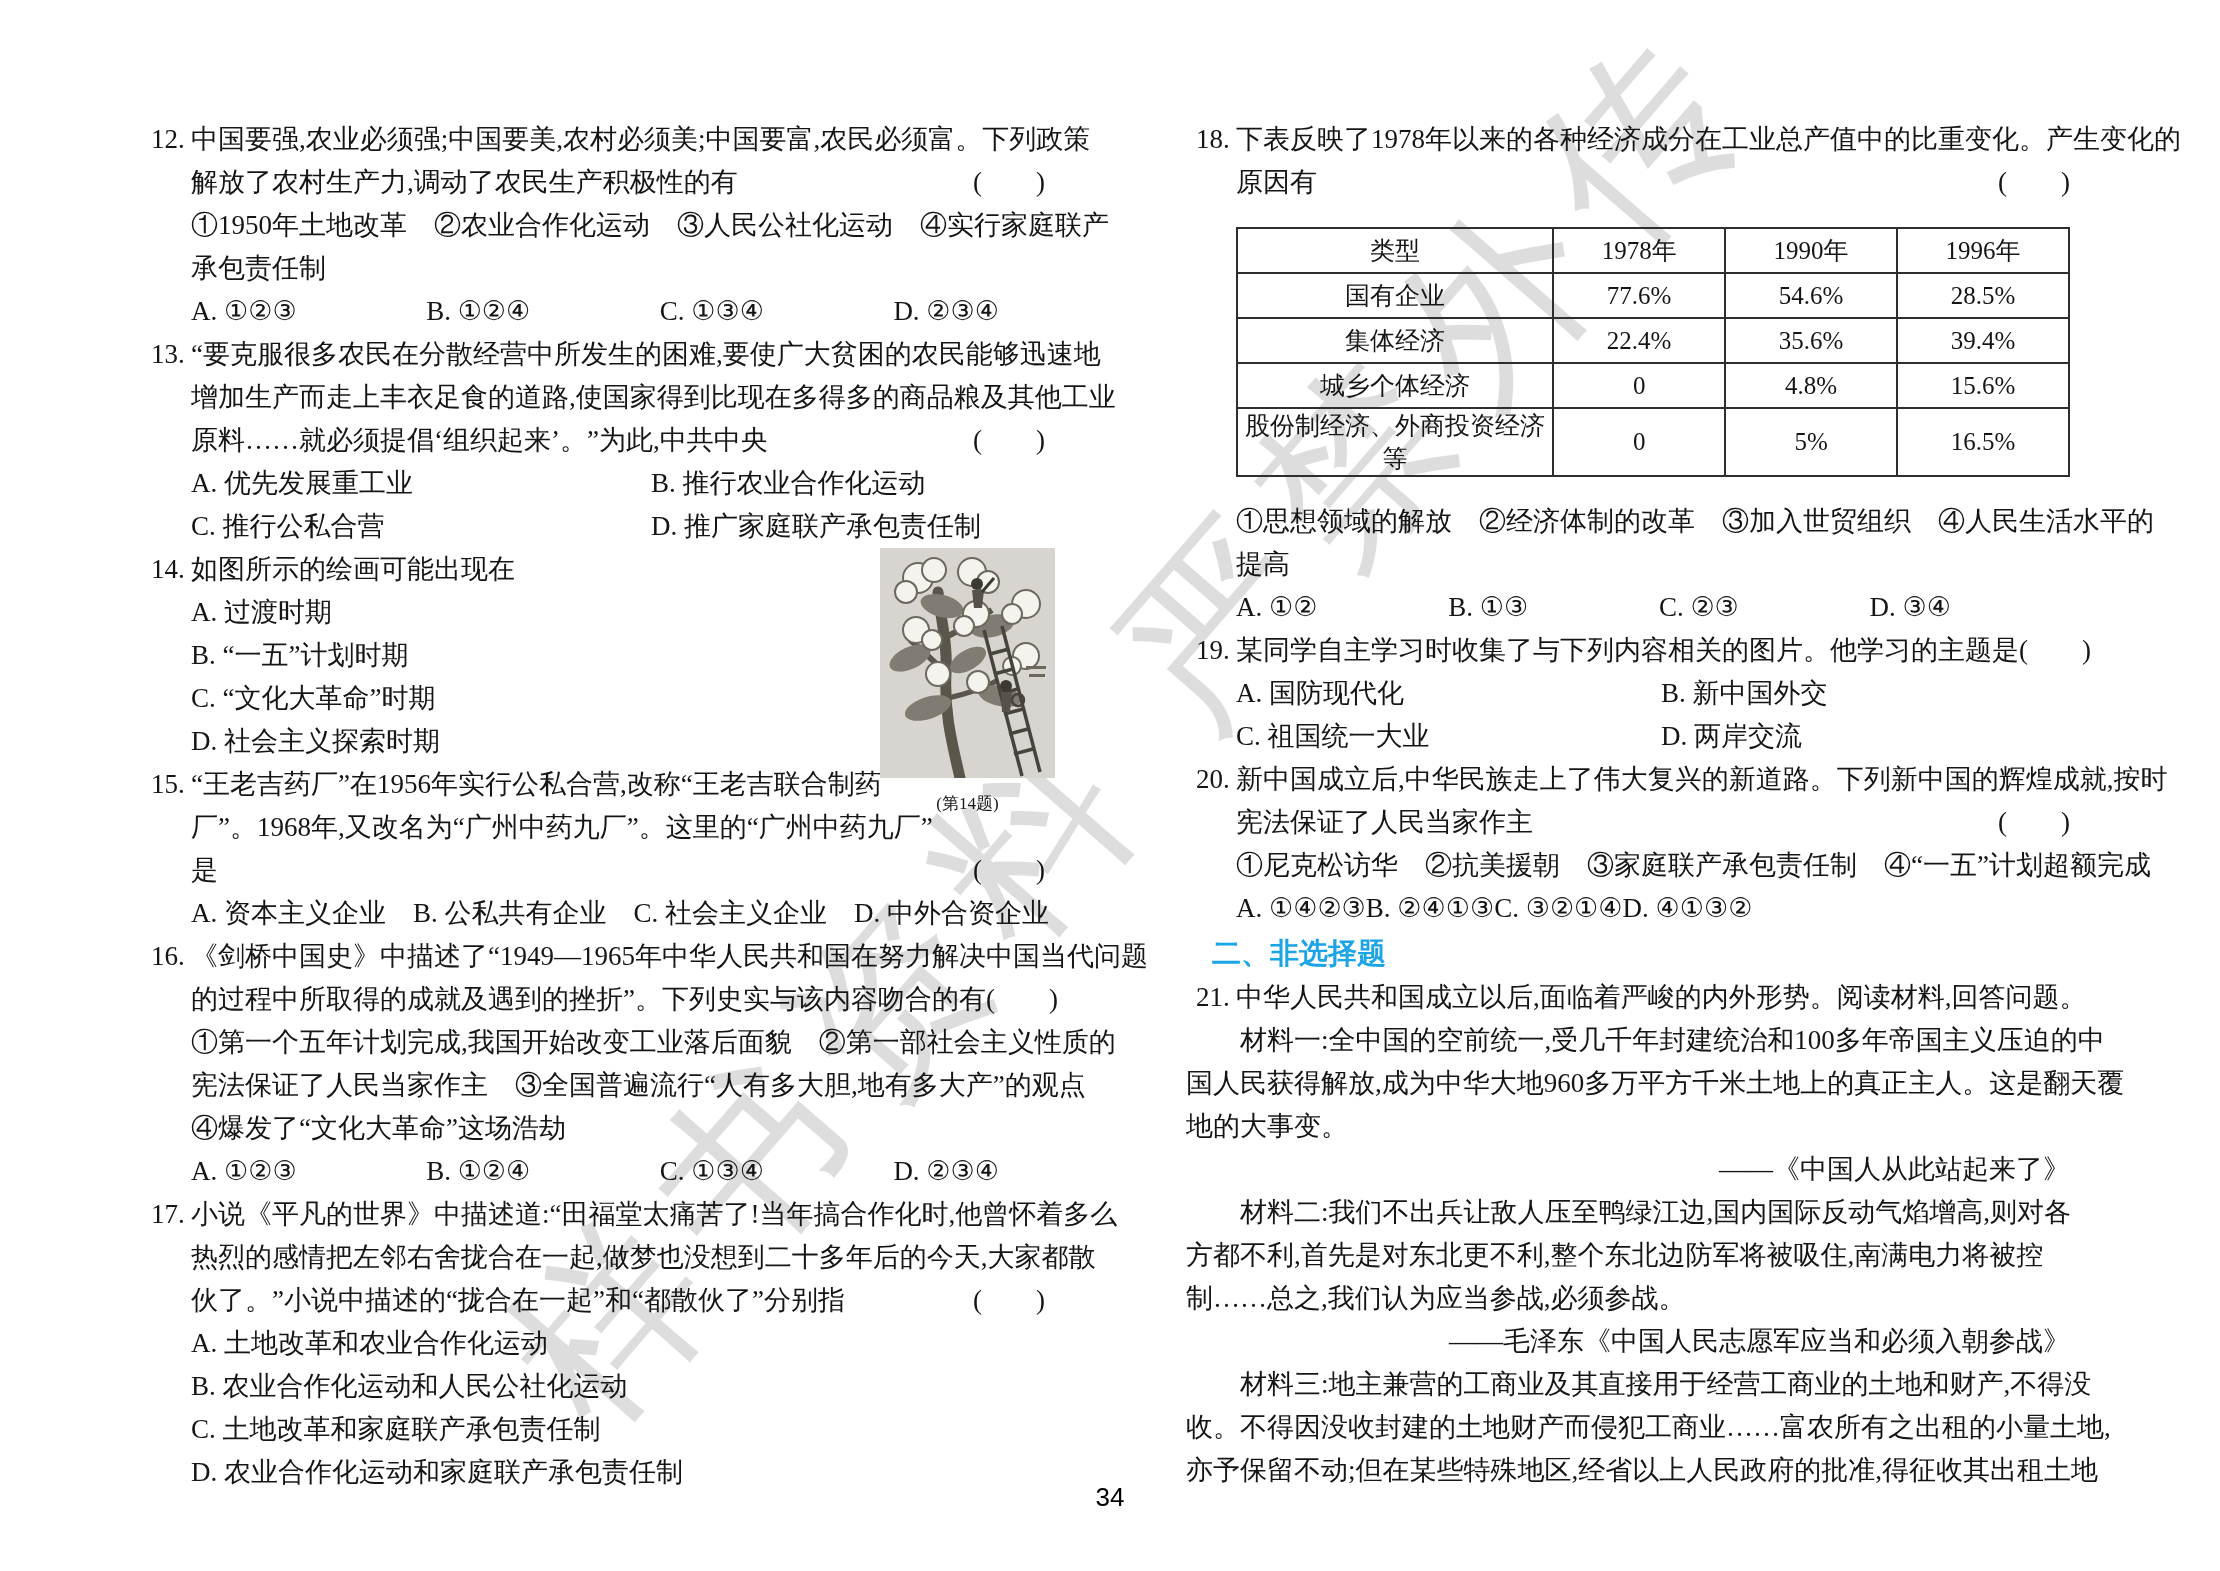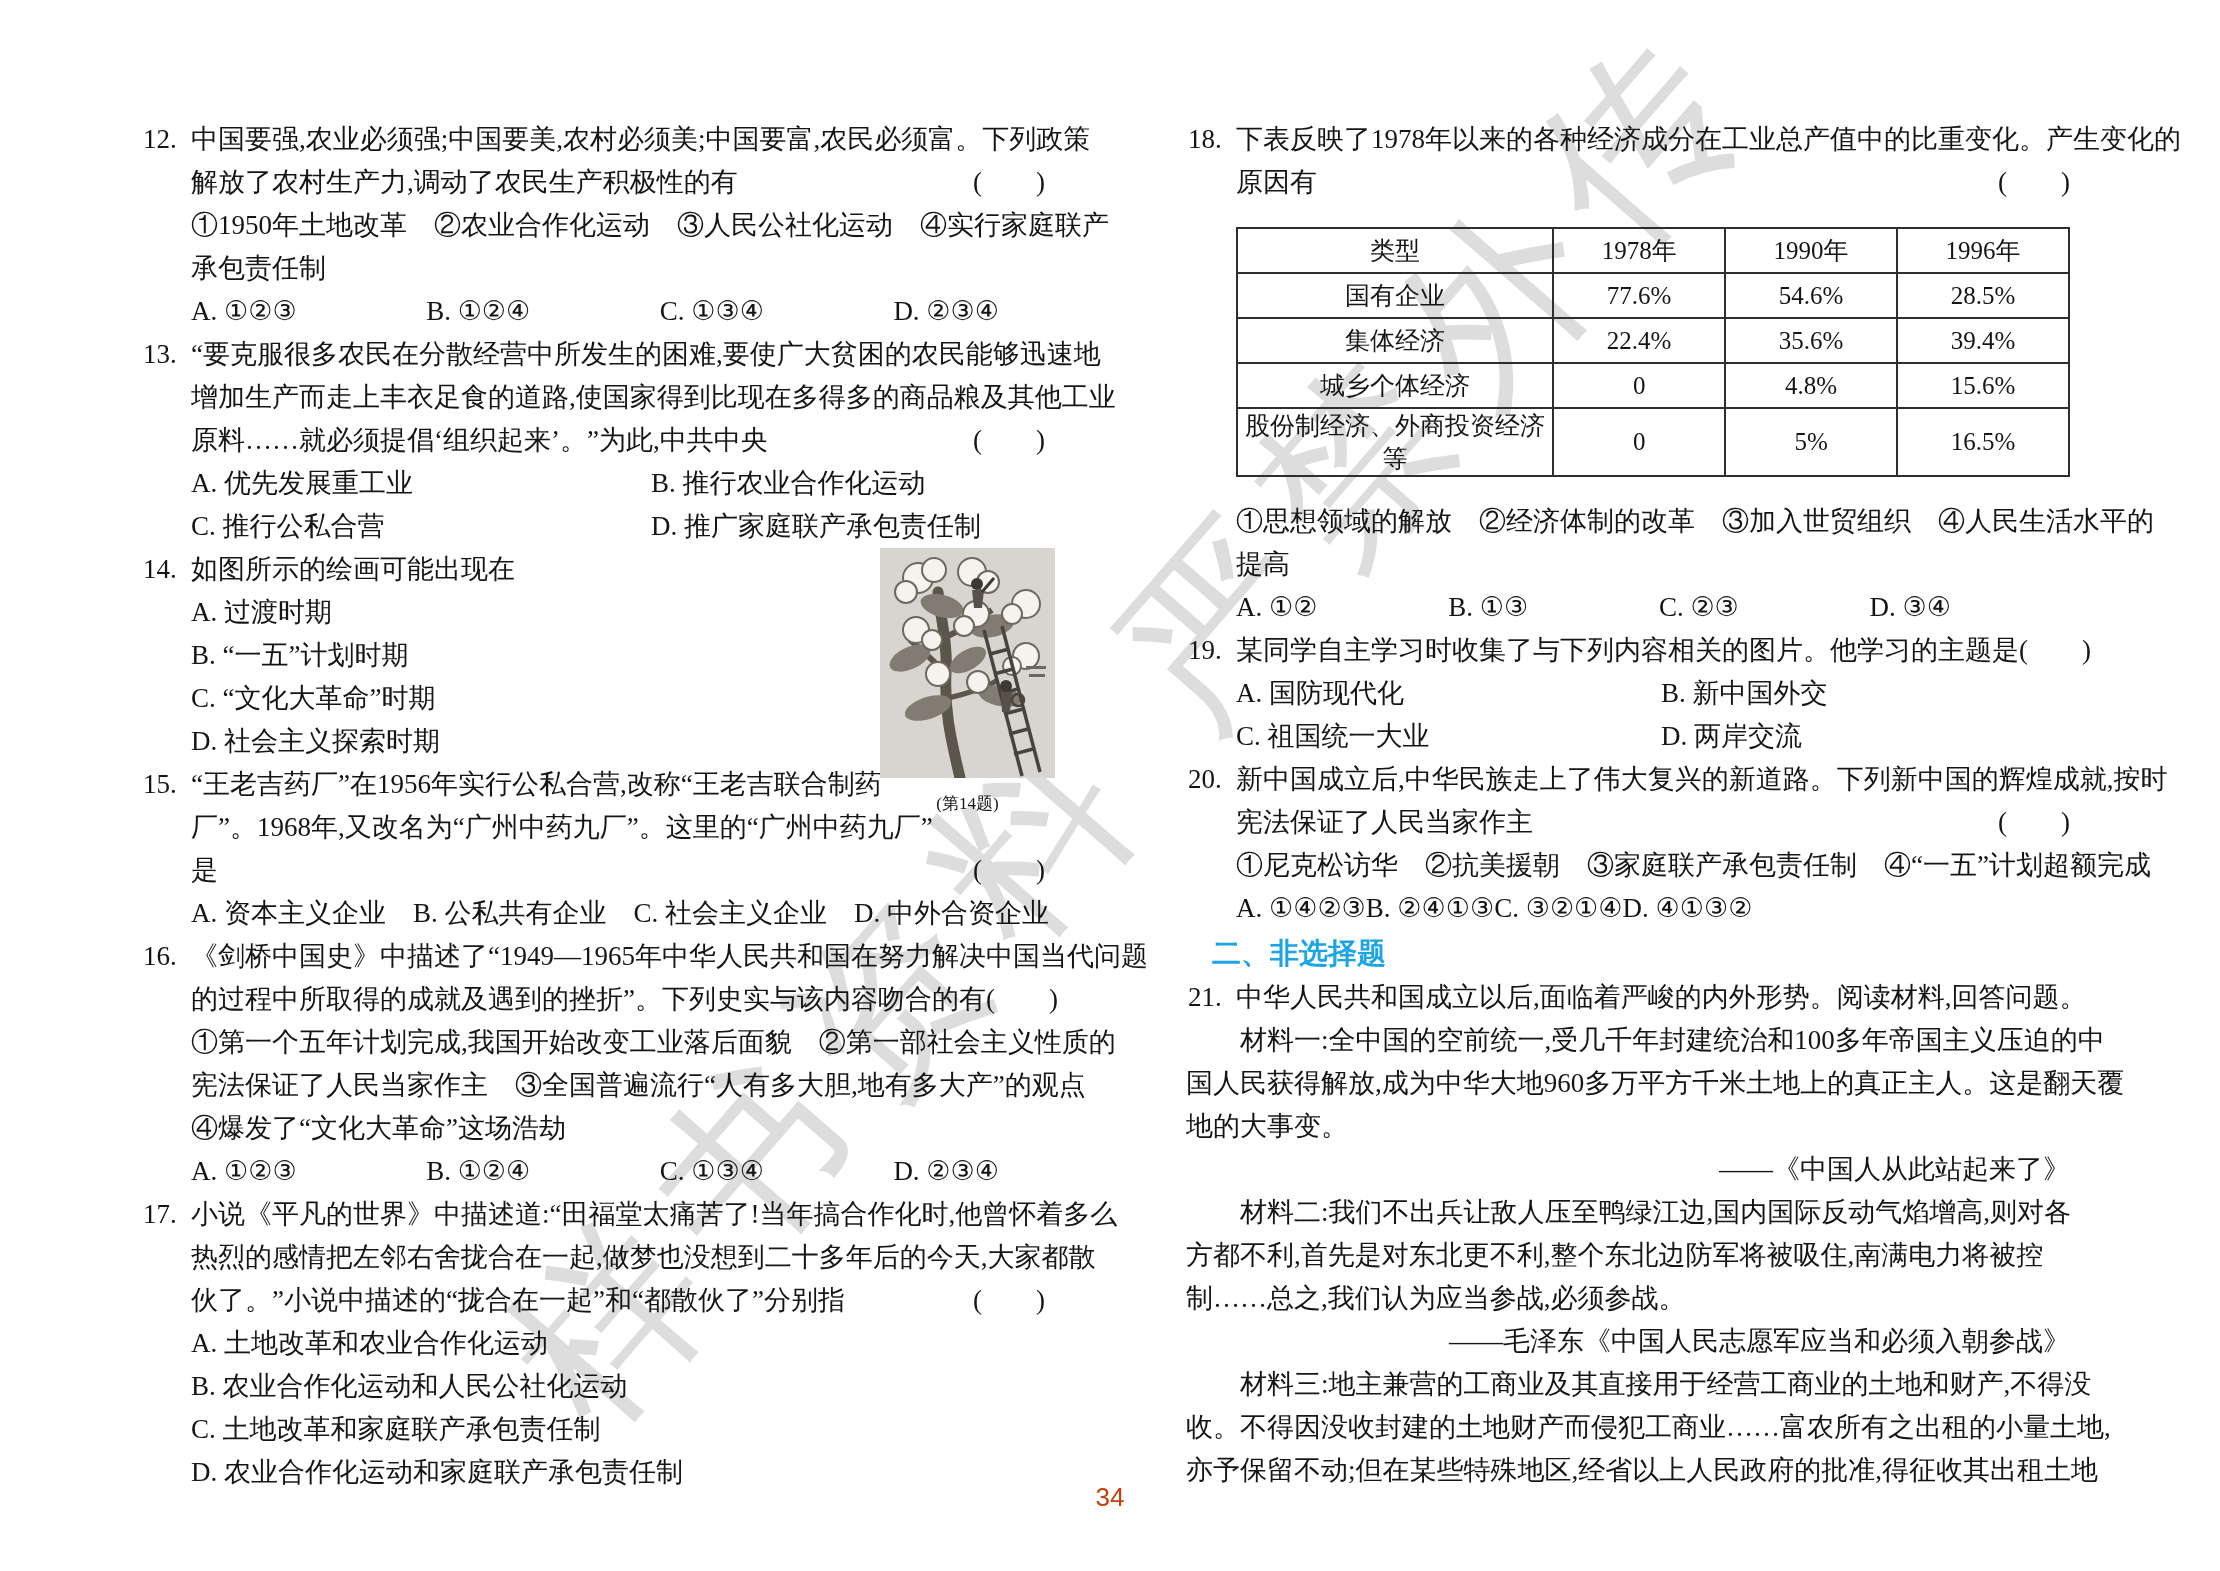"12." .qnum { left: 8px -> 16px }
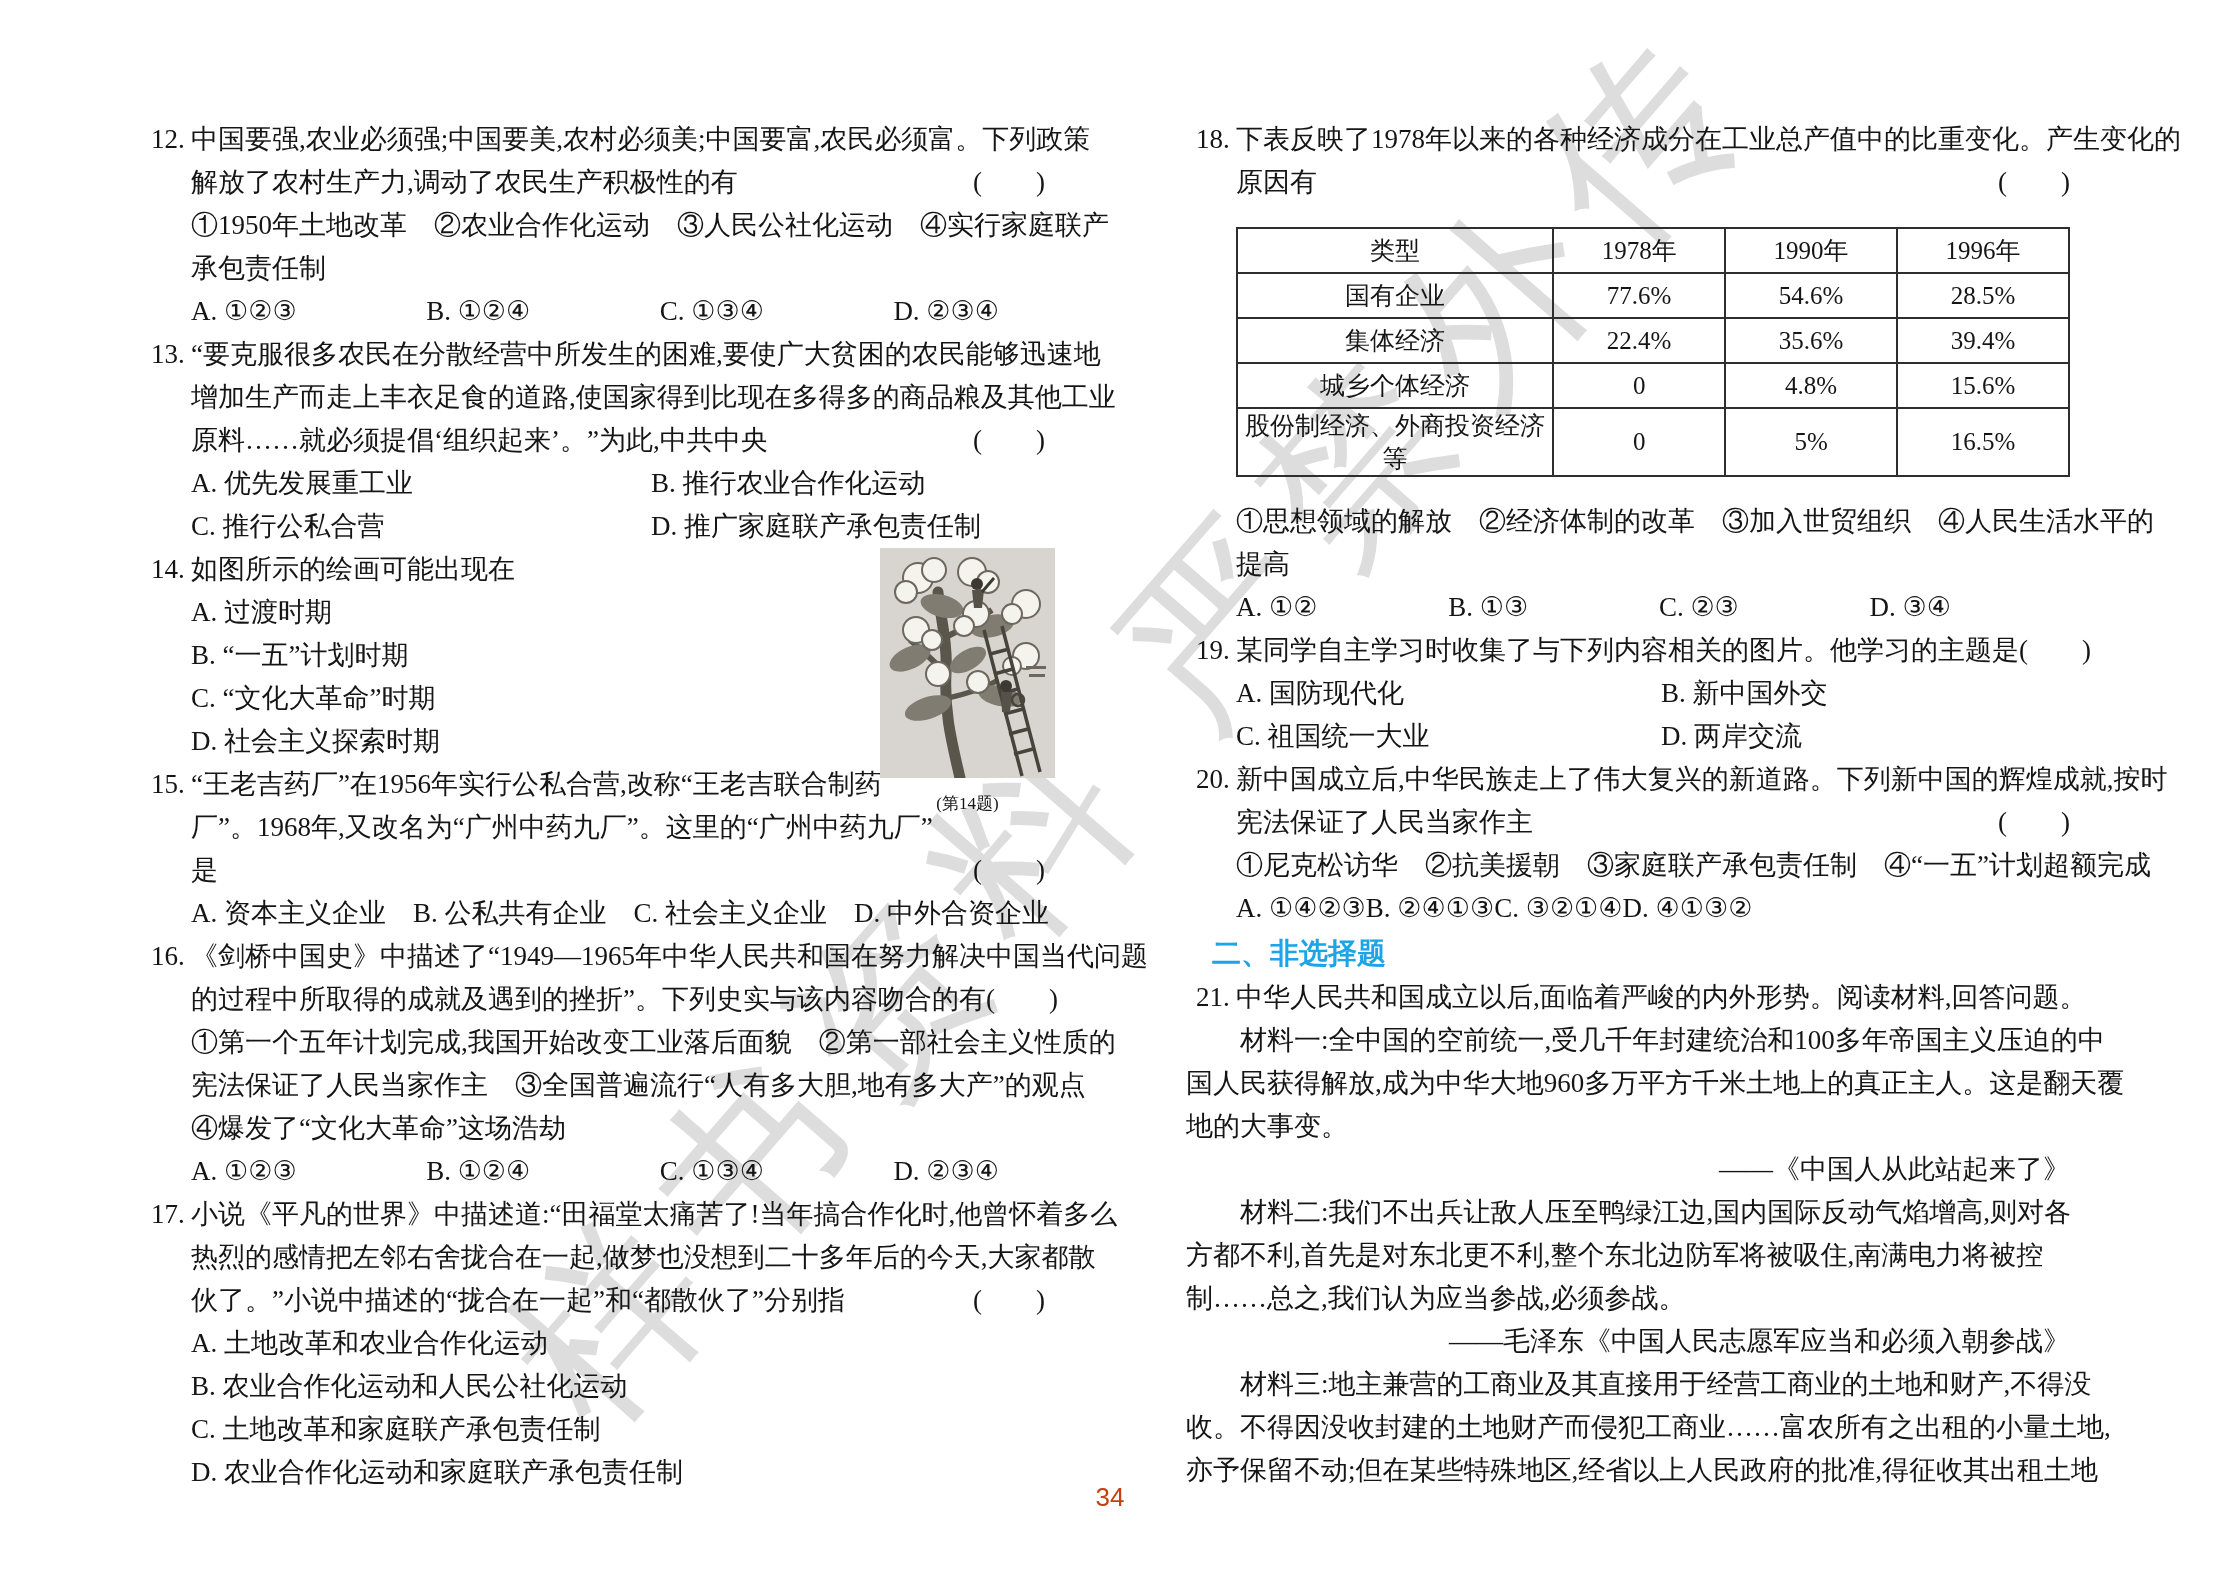"34" .pagenum { color: #c2410c -> #000000 }
